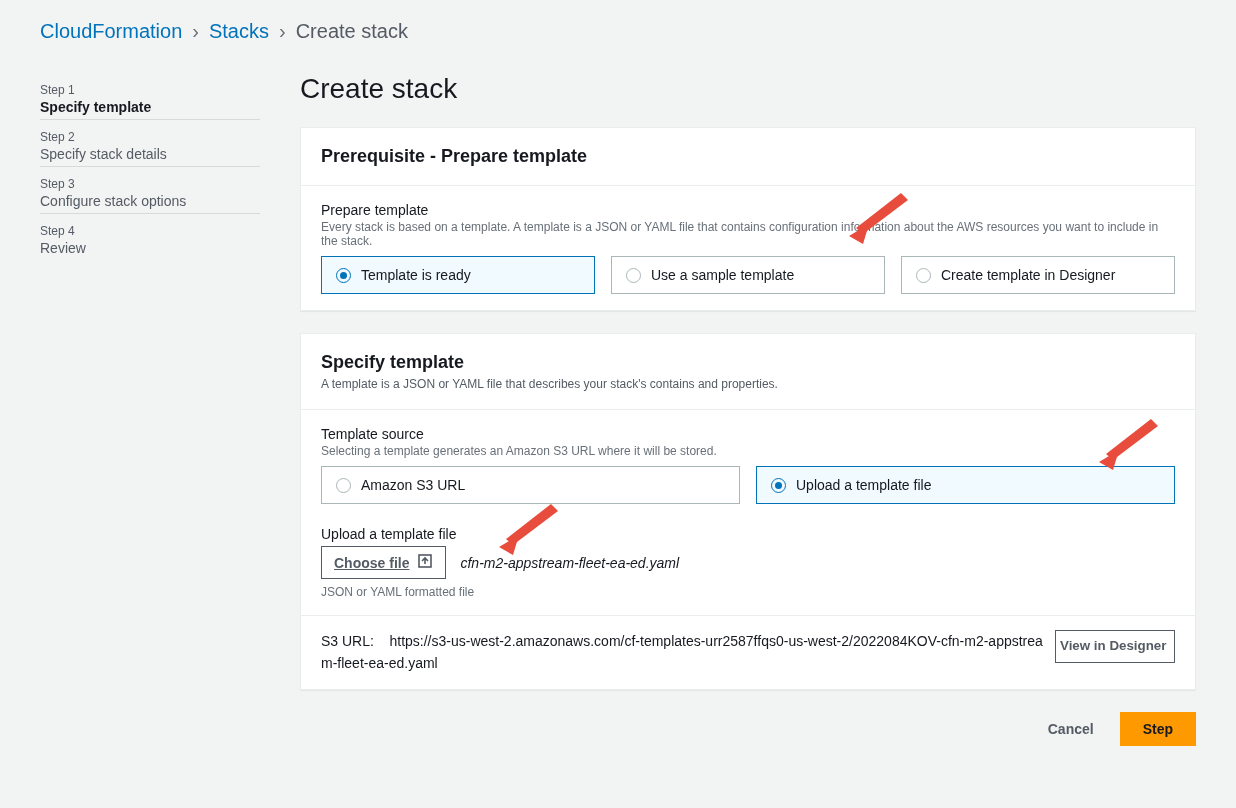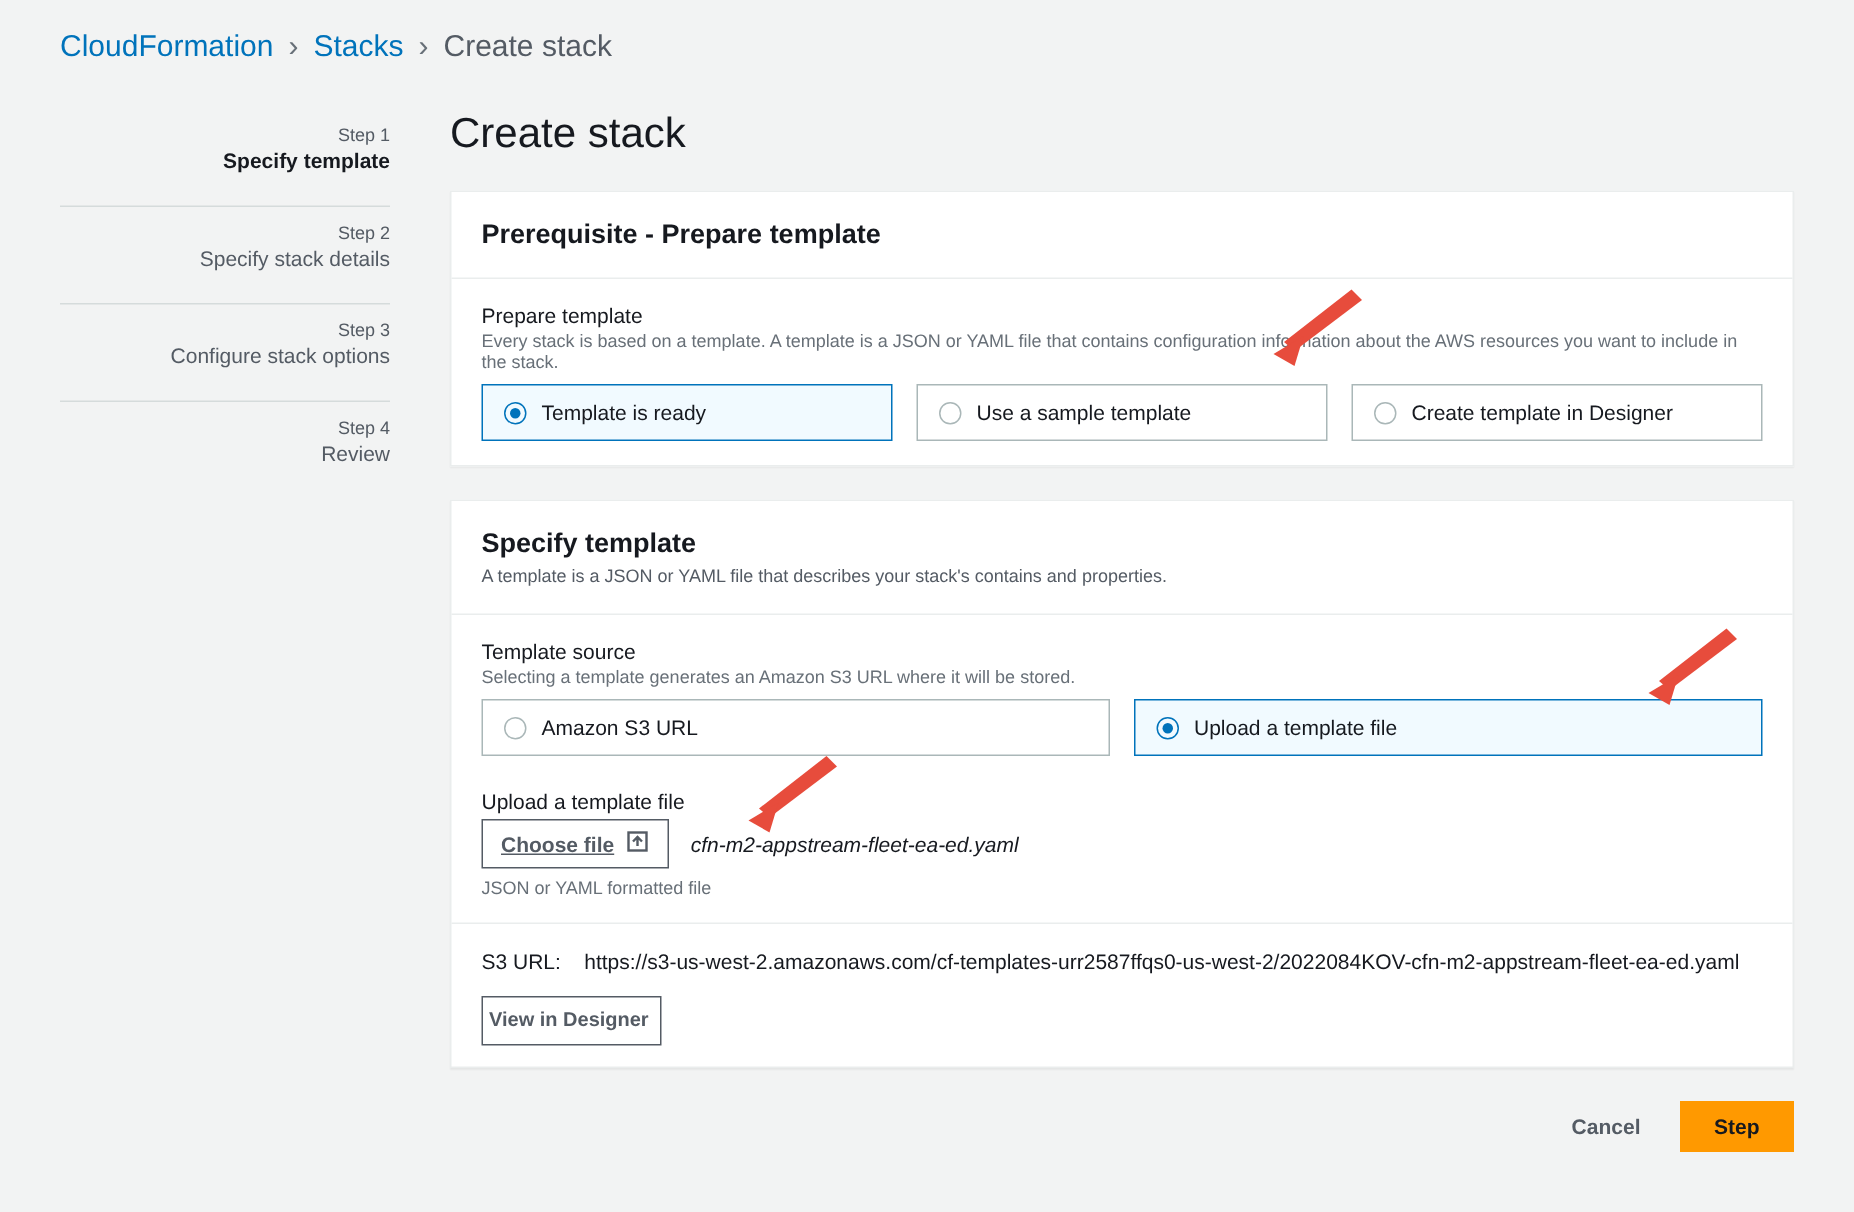"Step 1" .step-item { padding: 10px 0 22px 0 -> 10px 0 4px 0; text-align: right -> none }
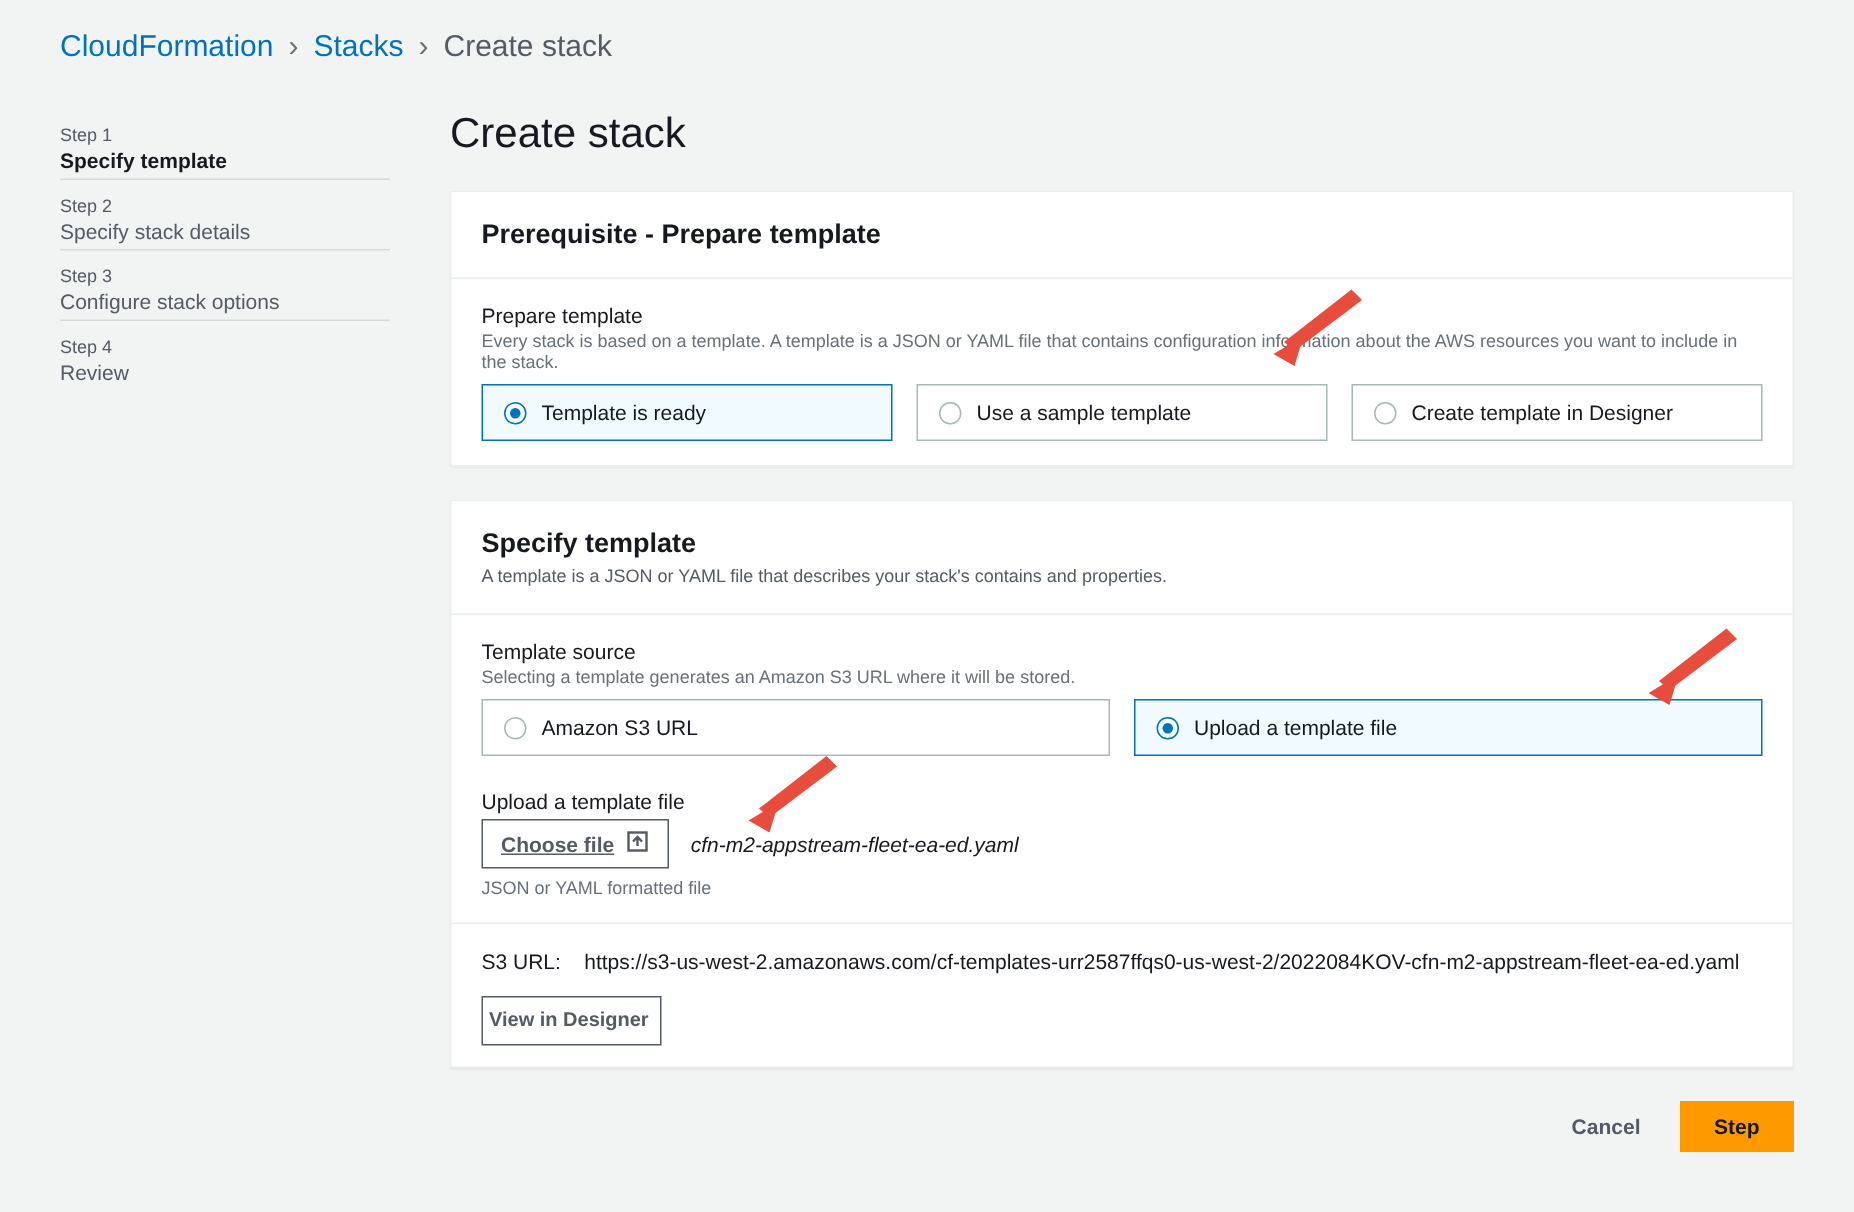"S3 URL:" .panel-footer { flex-direction: column -> none }
